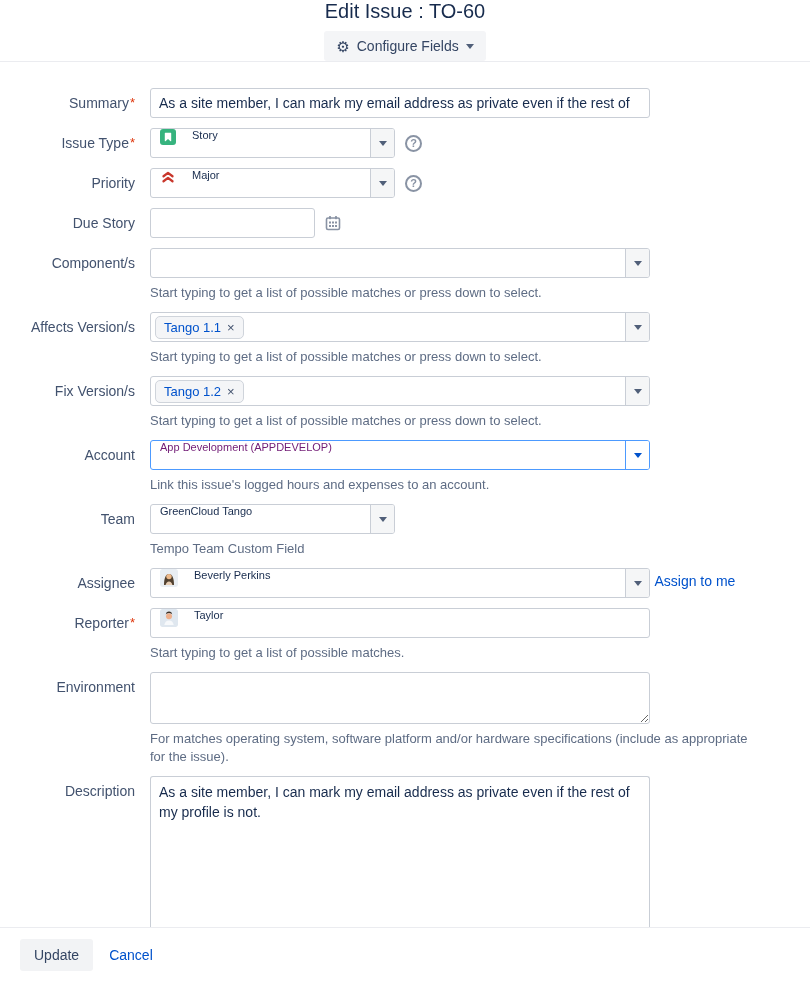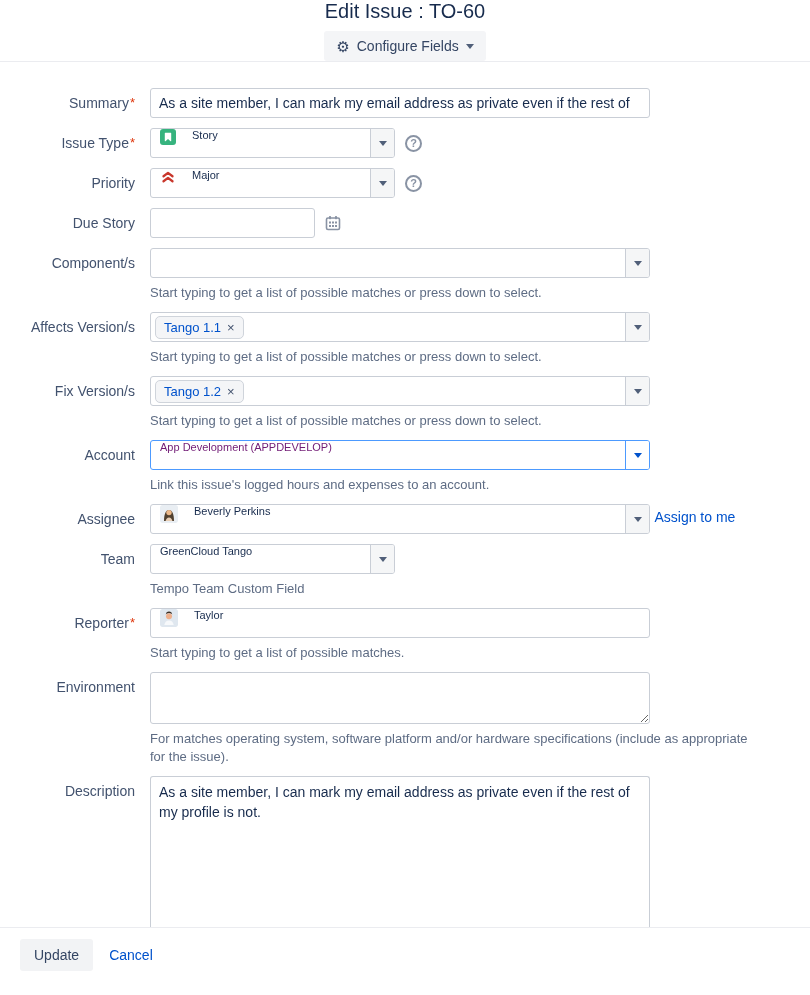"Assignee" div.row { order: before "Team" -> after "Team" }
